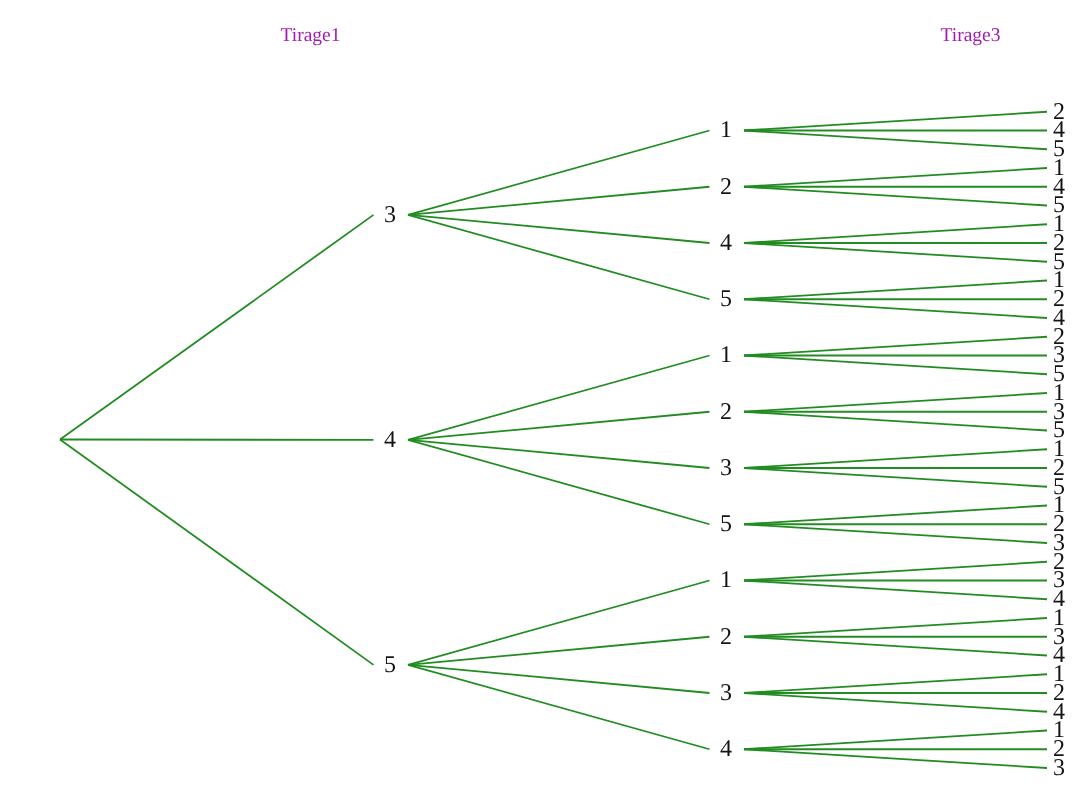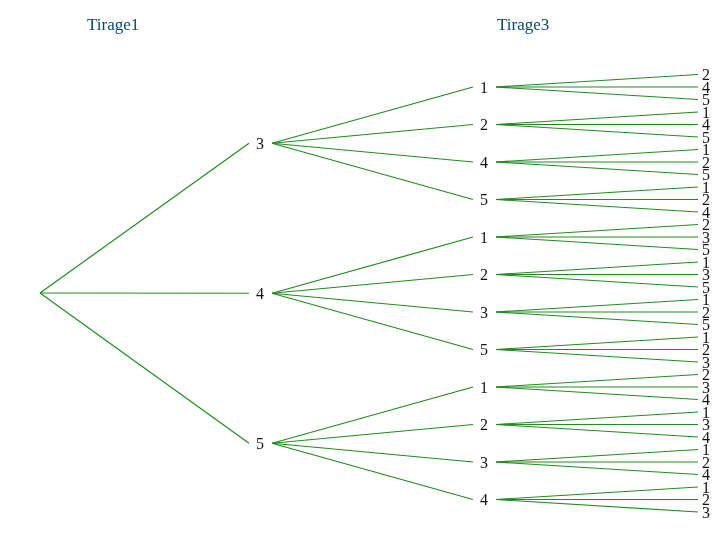"Tirage1" .header { color: #0c4a6e -> #a21caf; font-size: 17px -> 13px; text-align: left -> right }
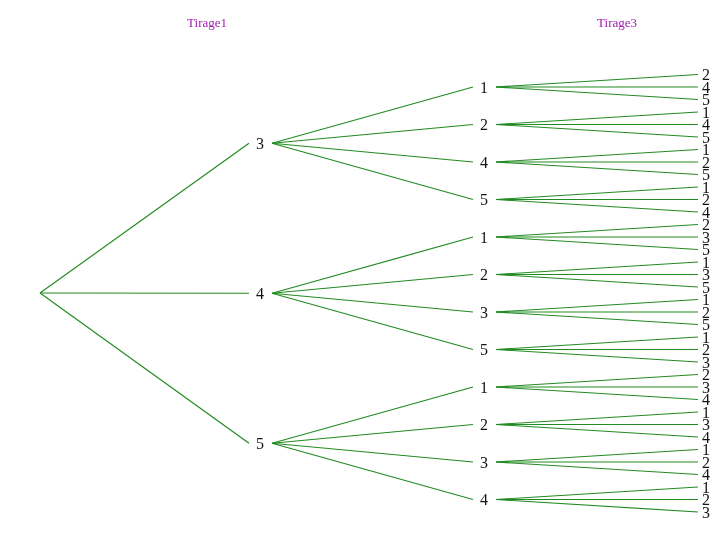"Tirage3" #header-3 { left: 497px -> 527px }
